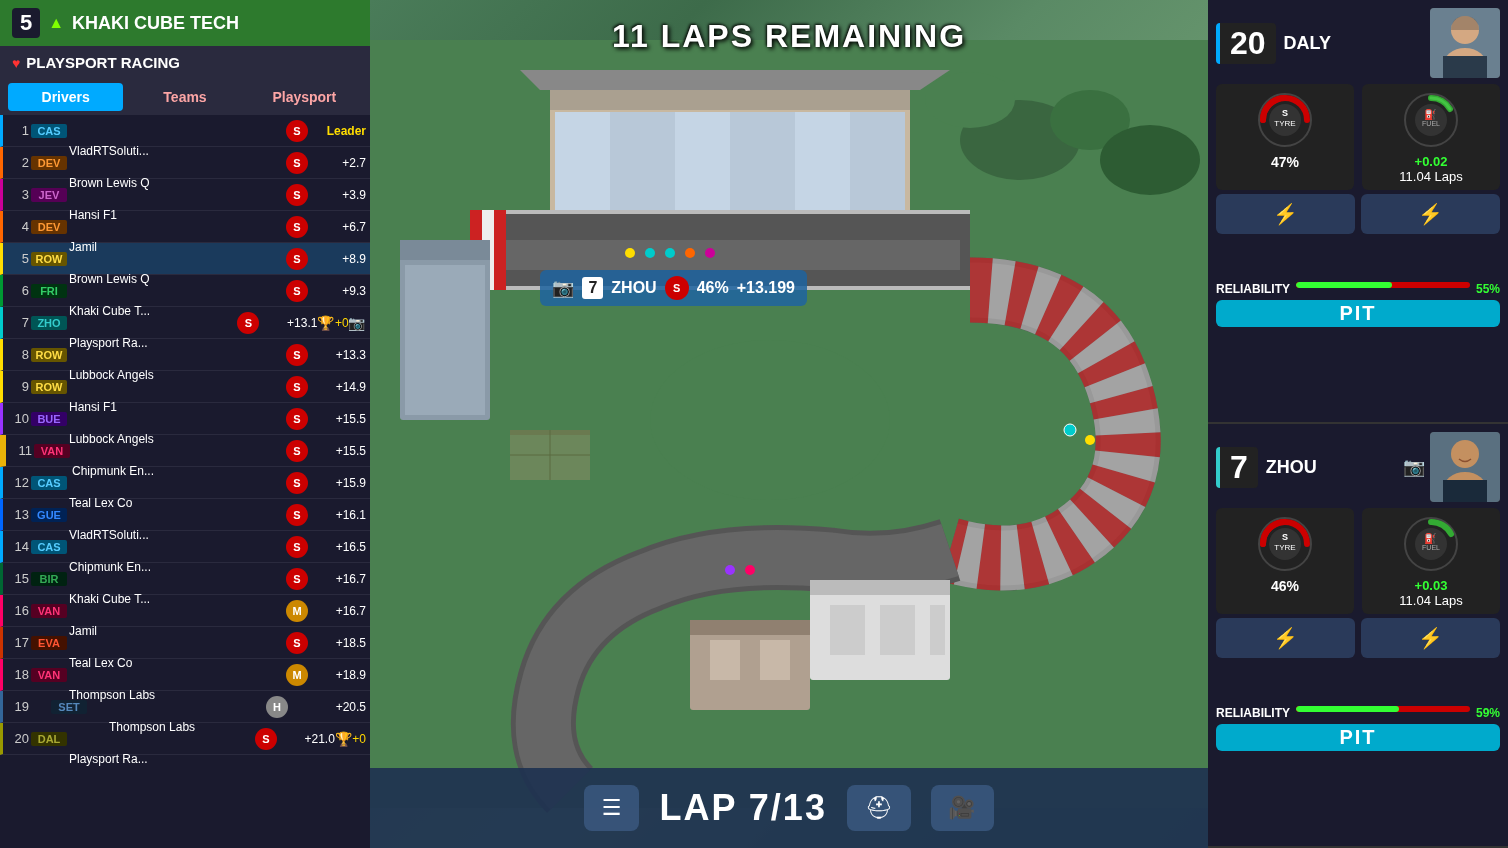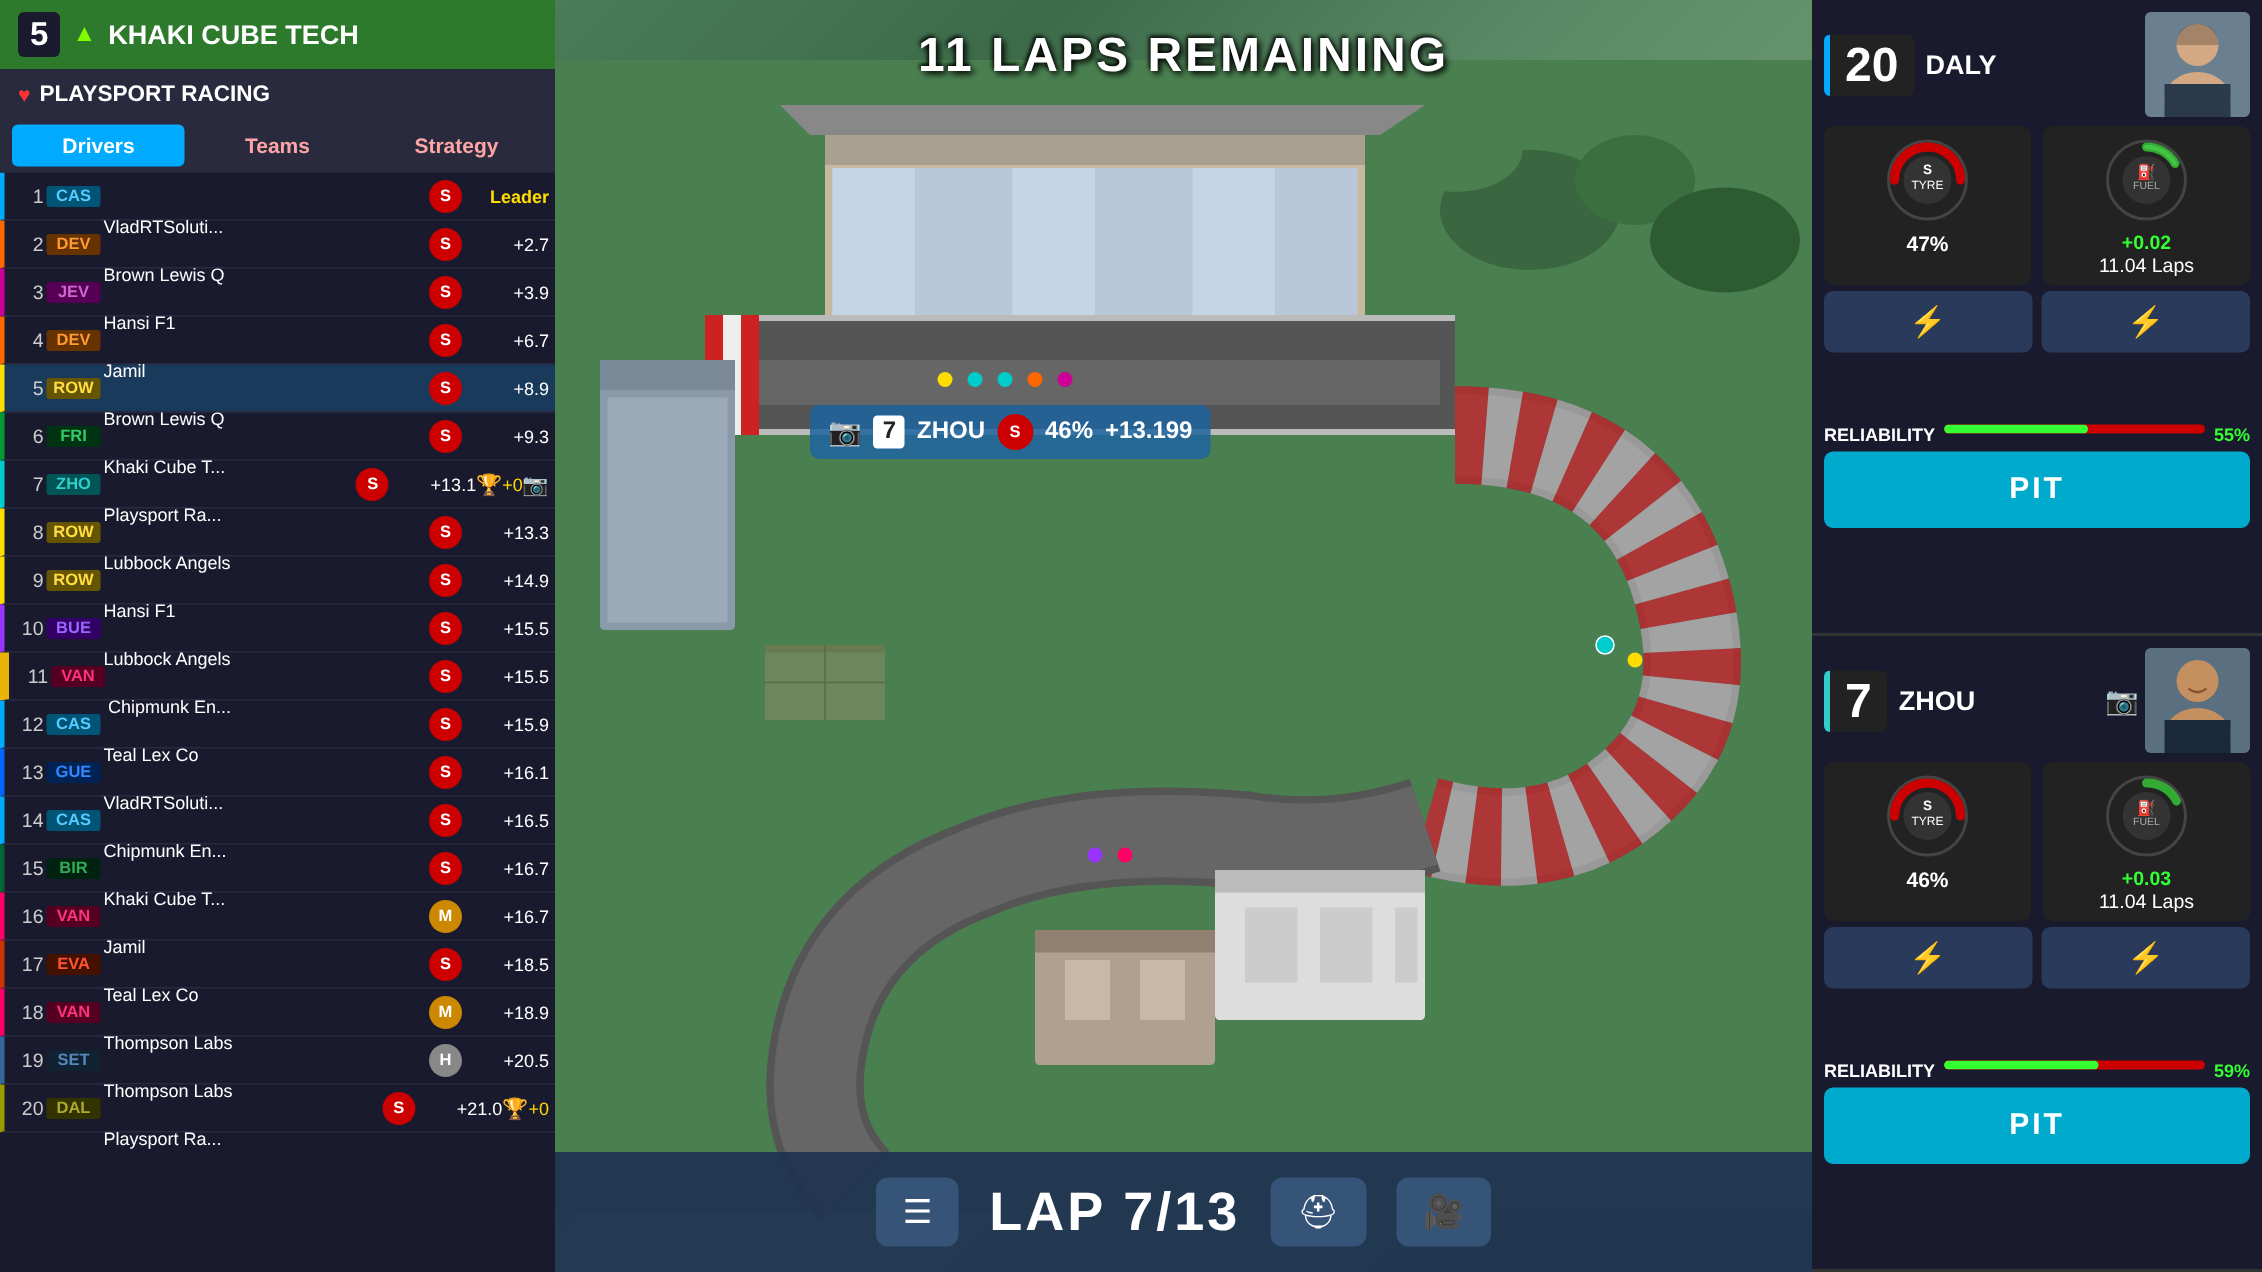"Strategy" div.tab { text: Strategy -> Playsport }
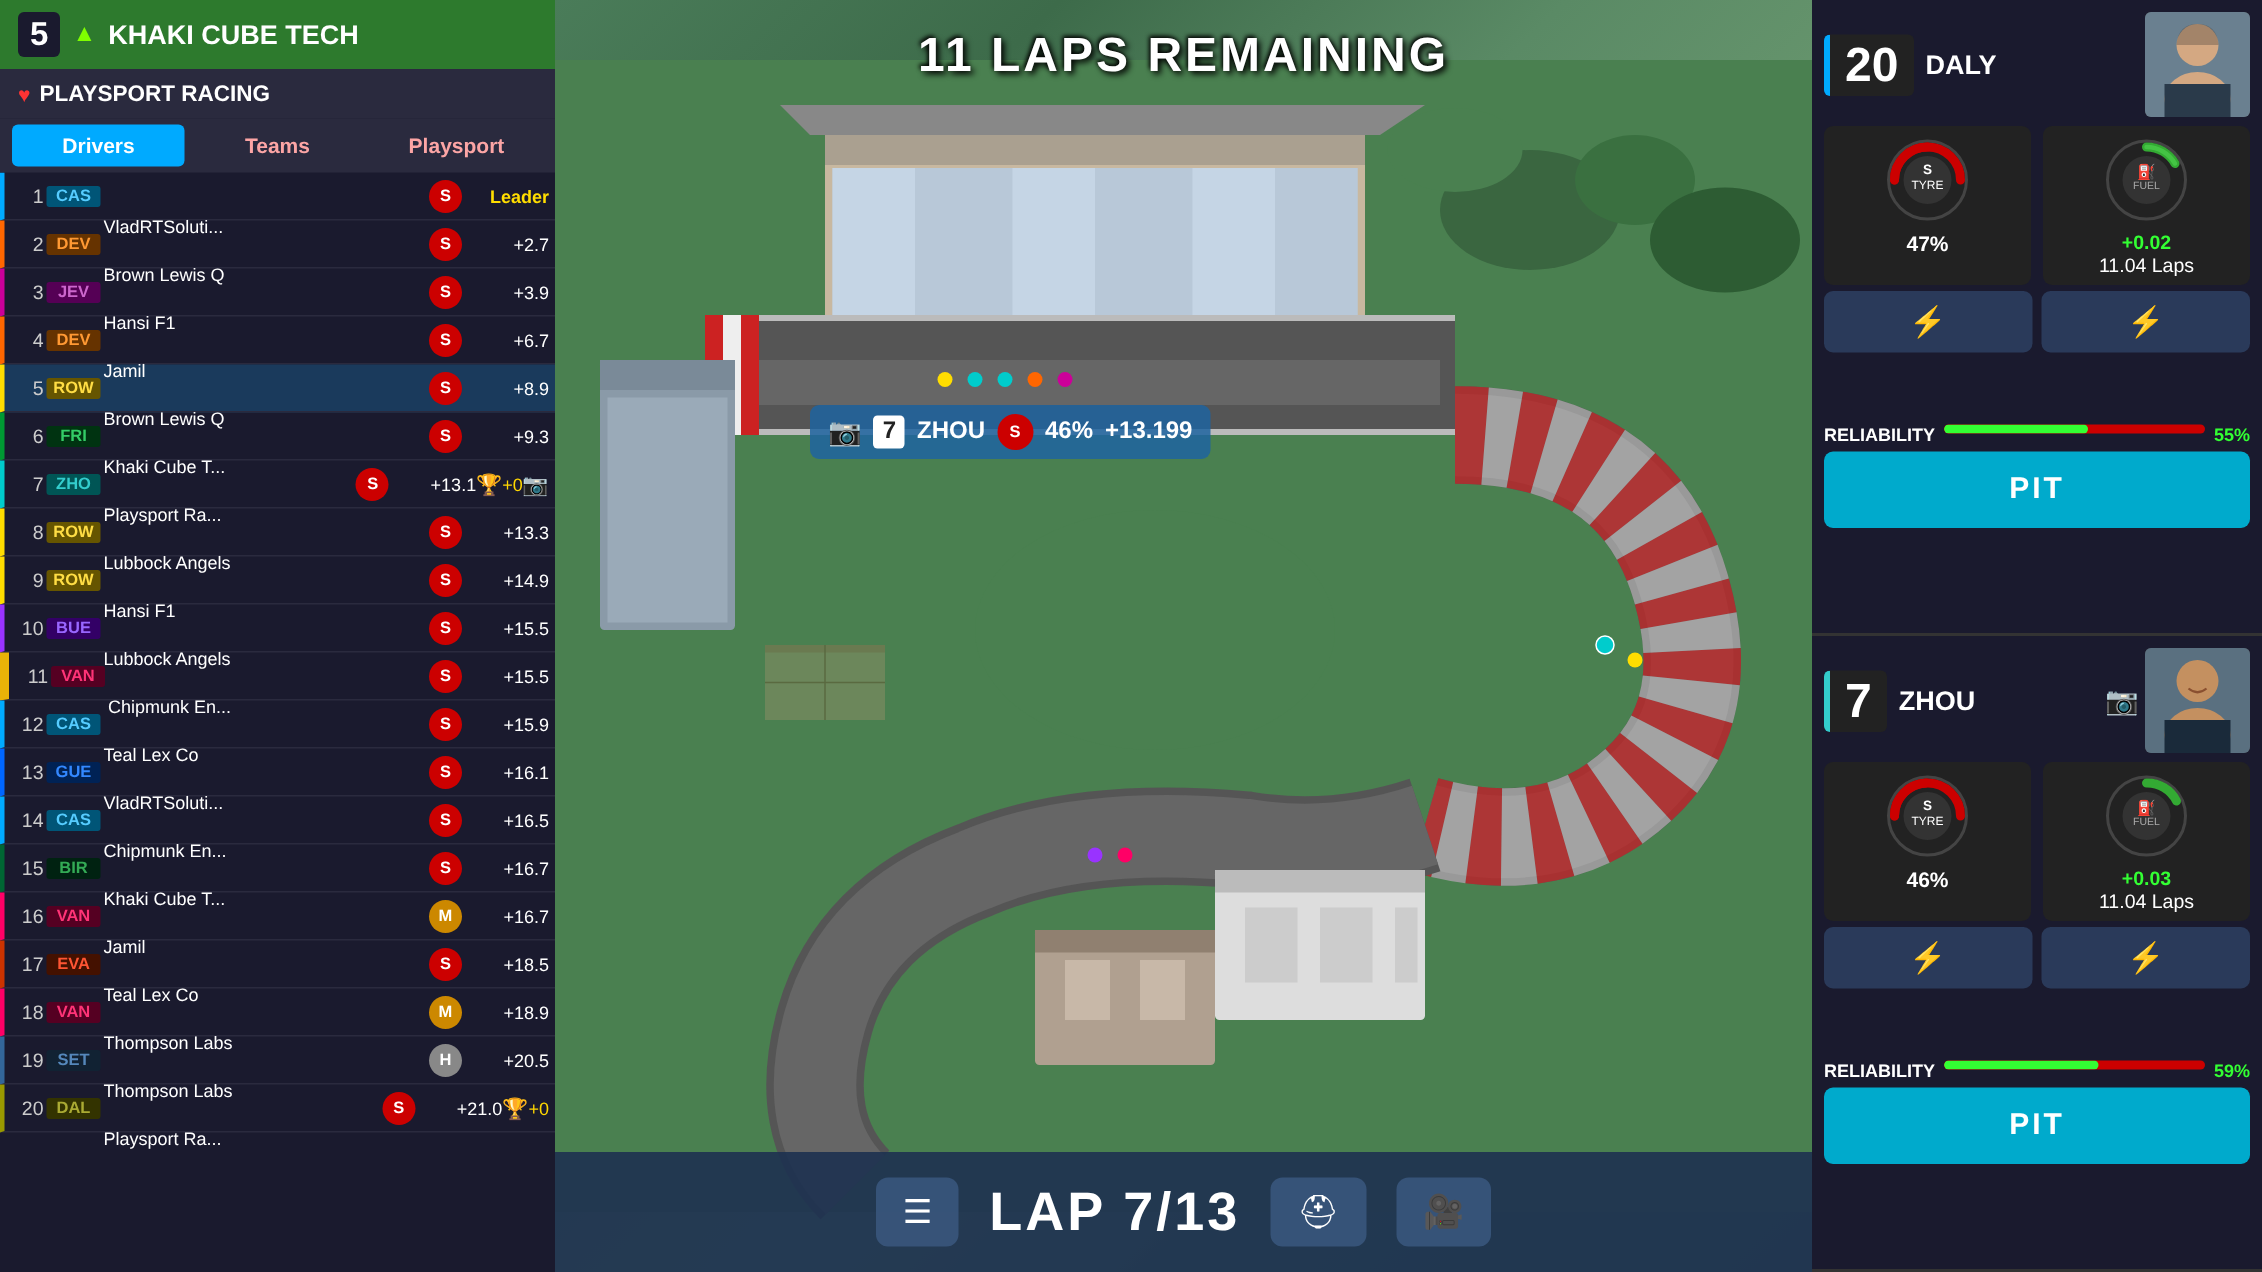"PIT" .pit-btn { padding: 14px -> 2px }
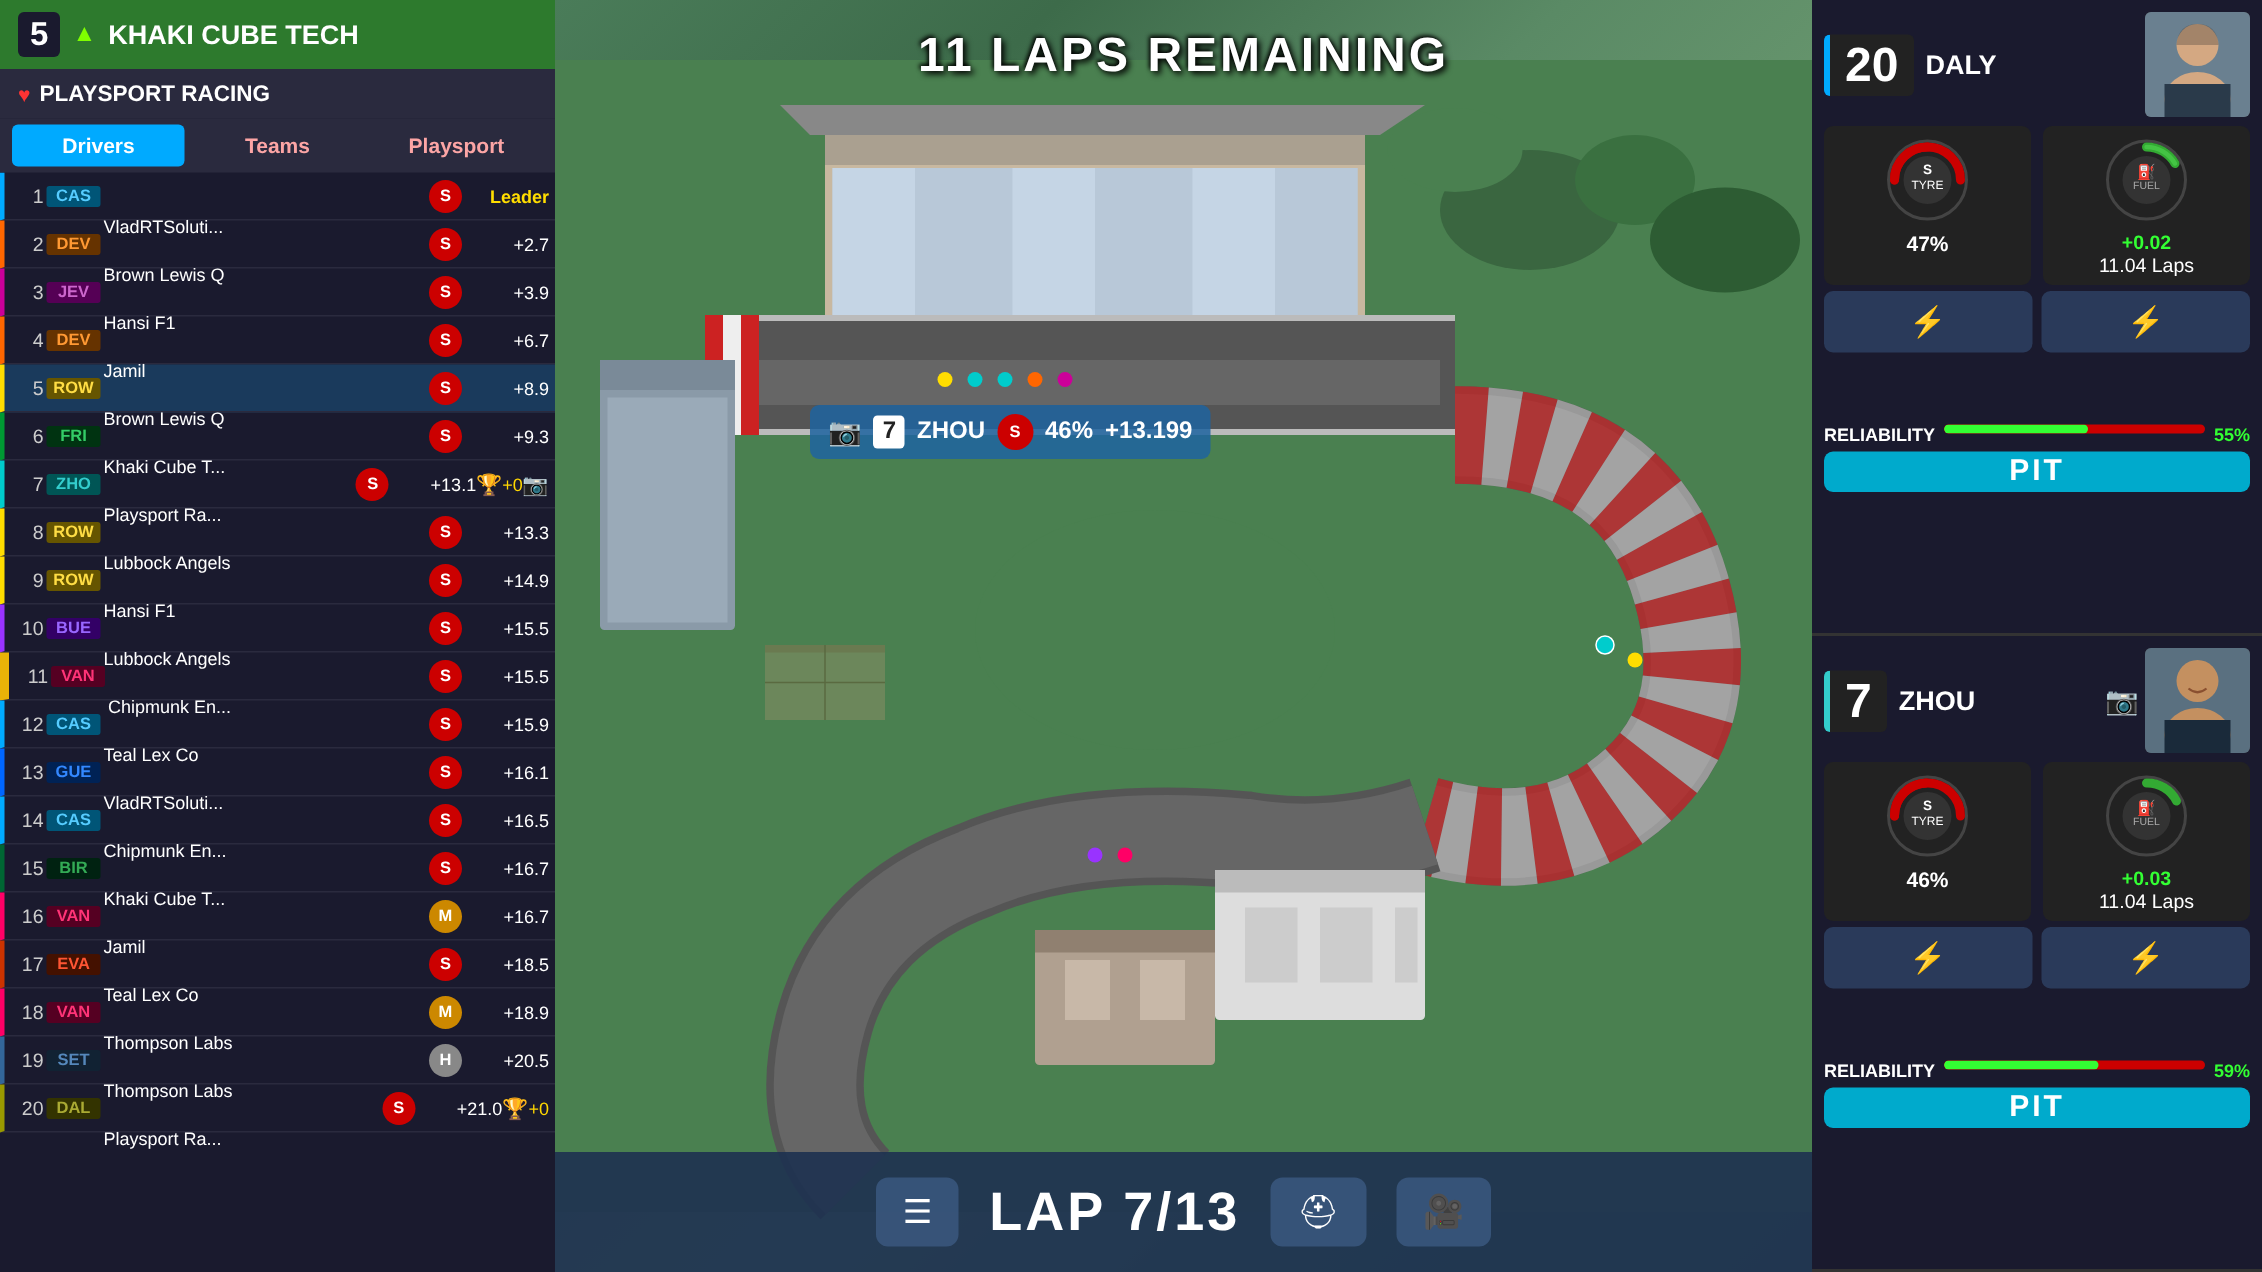"19" .border-set { gap: none -> 20px }
